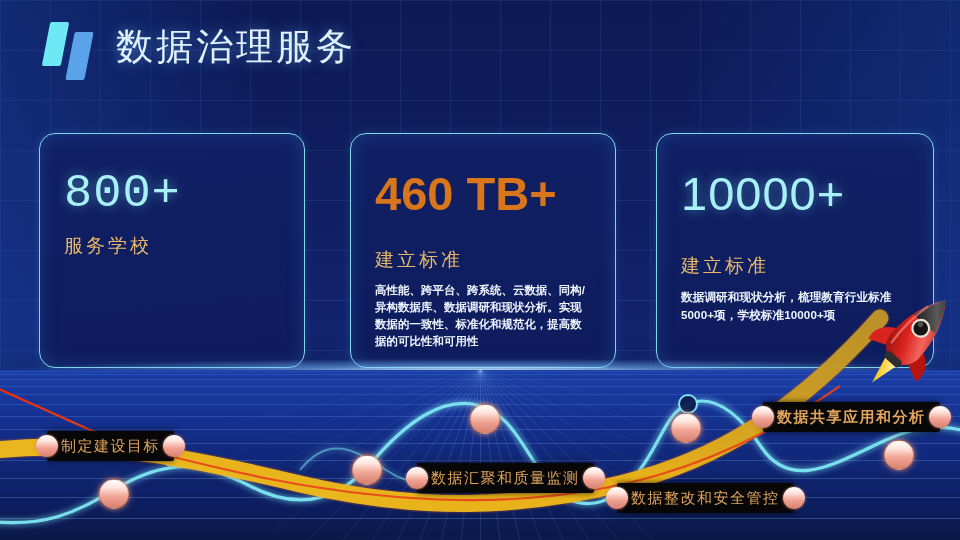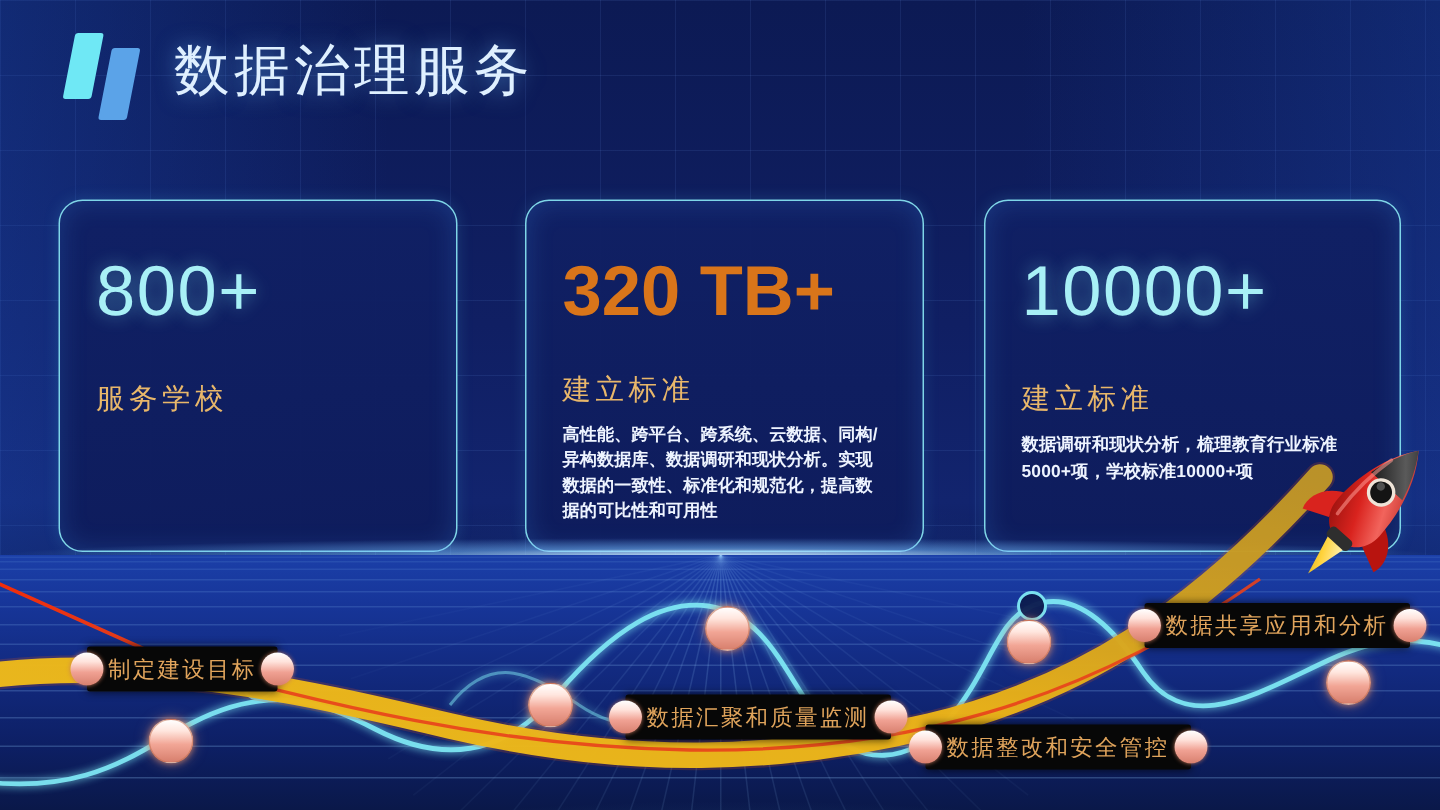"800+" #card-0 { font-family: none -> Liberation Mono, monospace }
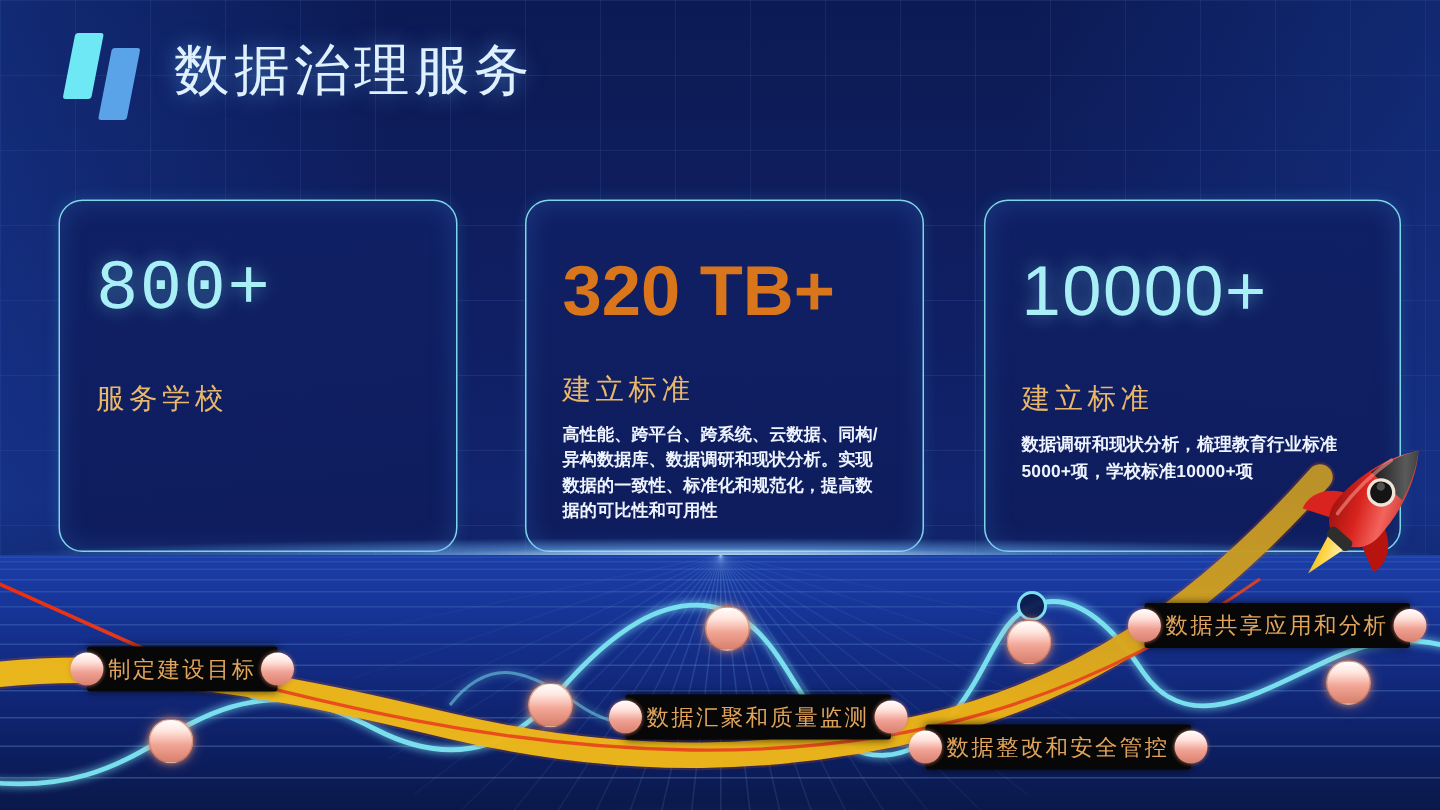"320 TB+" div.card-number { text: 320 -> 460 }
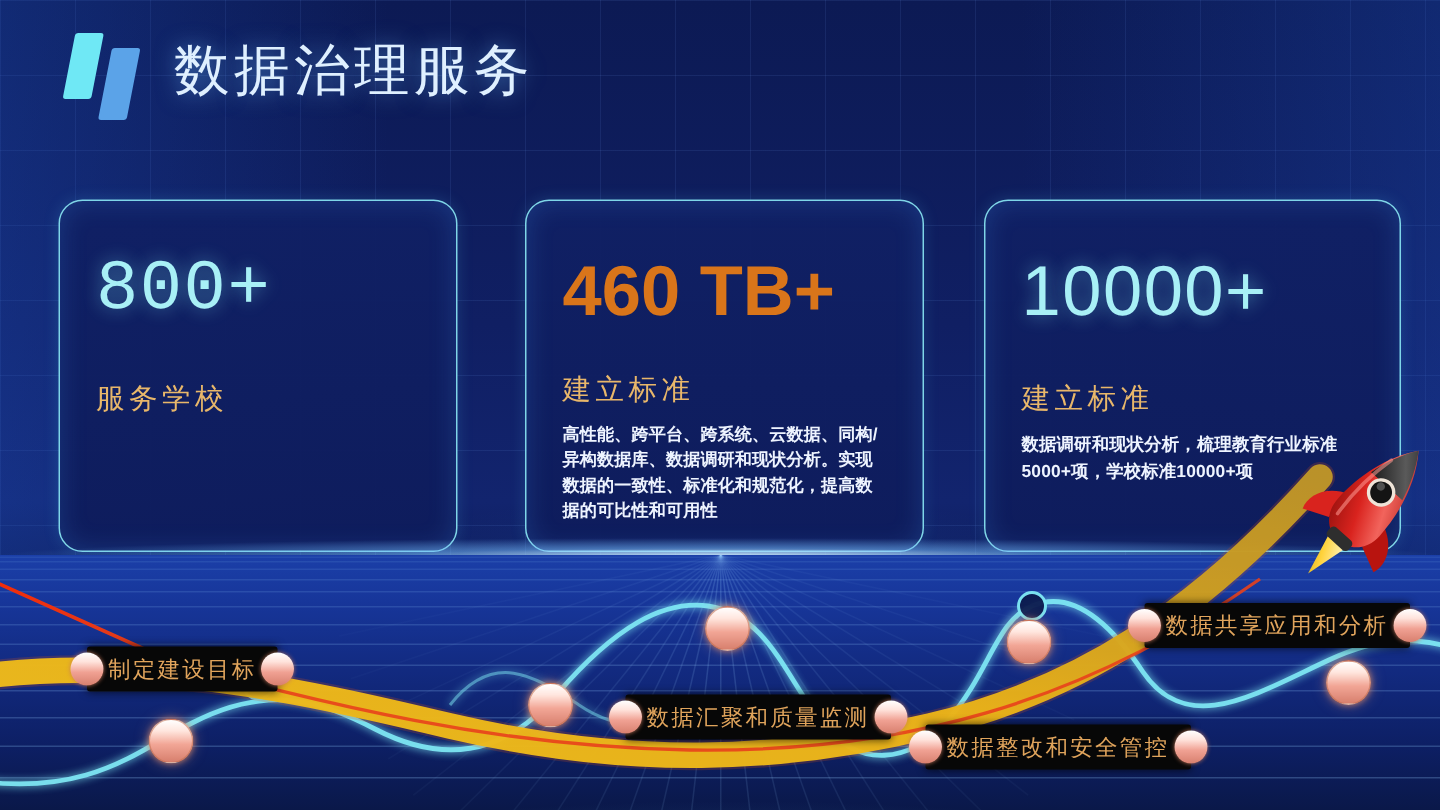"服务学校" .card-subtitle { margin-top: 36px -> 16px }
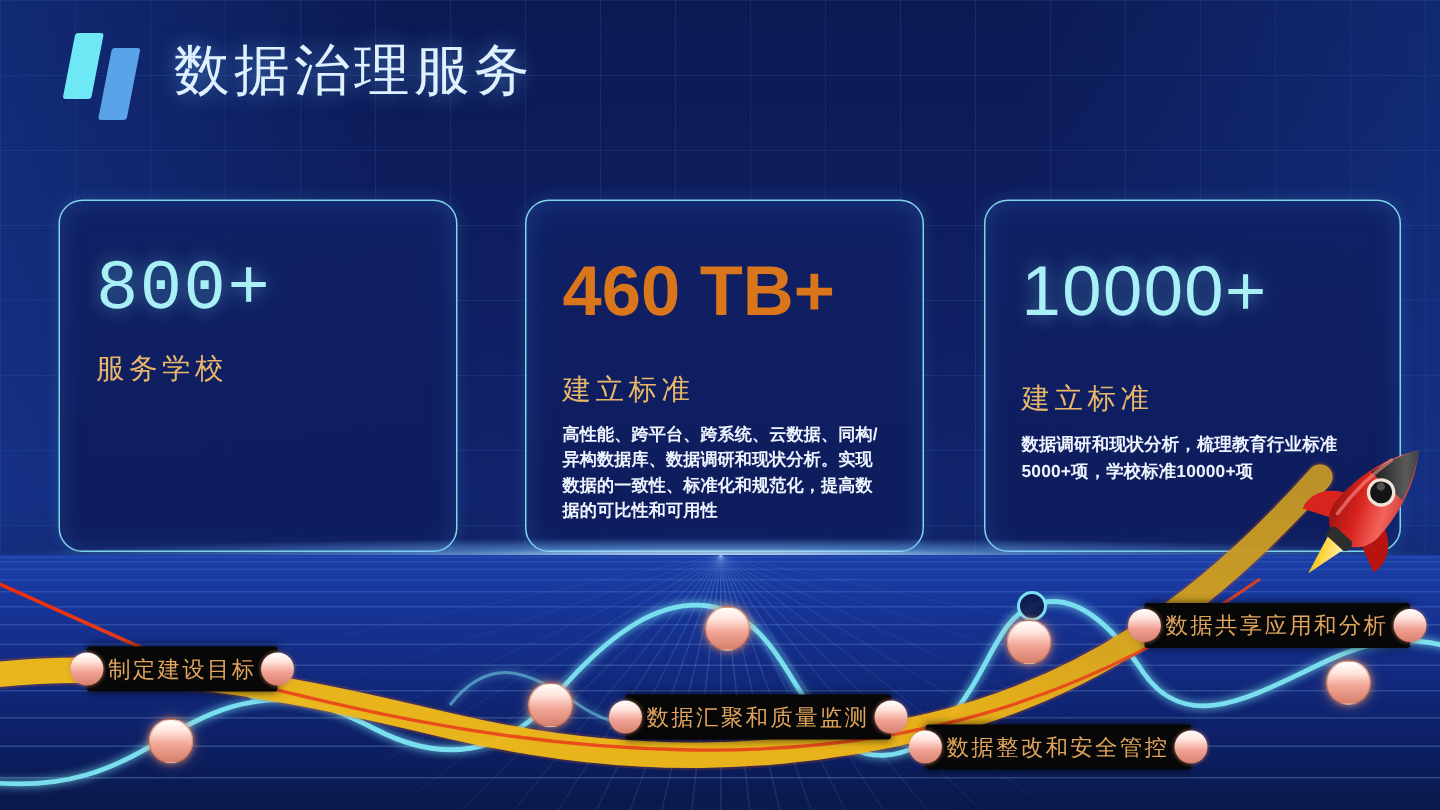"数据共享应用和分析" div.node-label { font-weight: none -> bold }
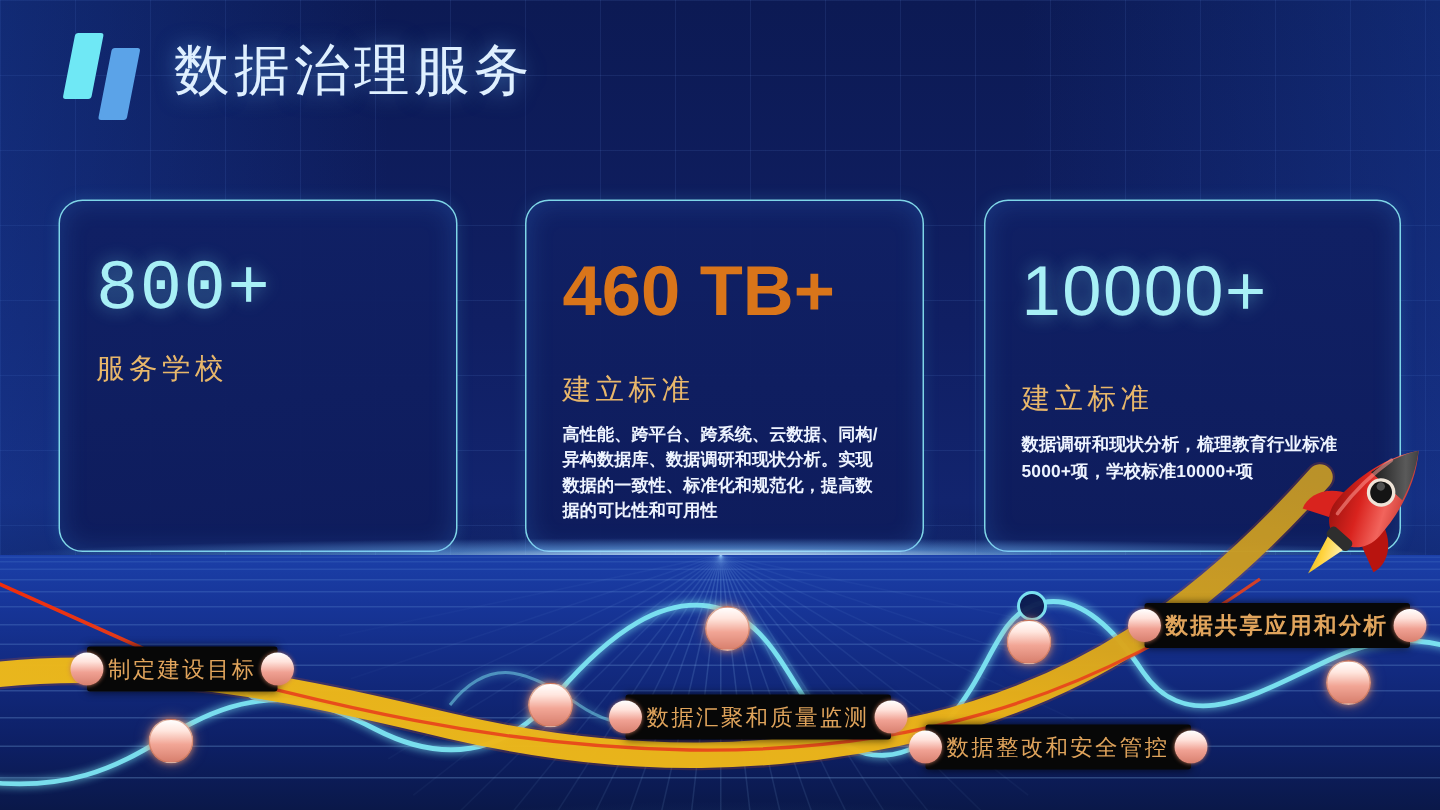"制定建设目标" div.node-label { left: 58px -> 47px }
